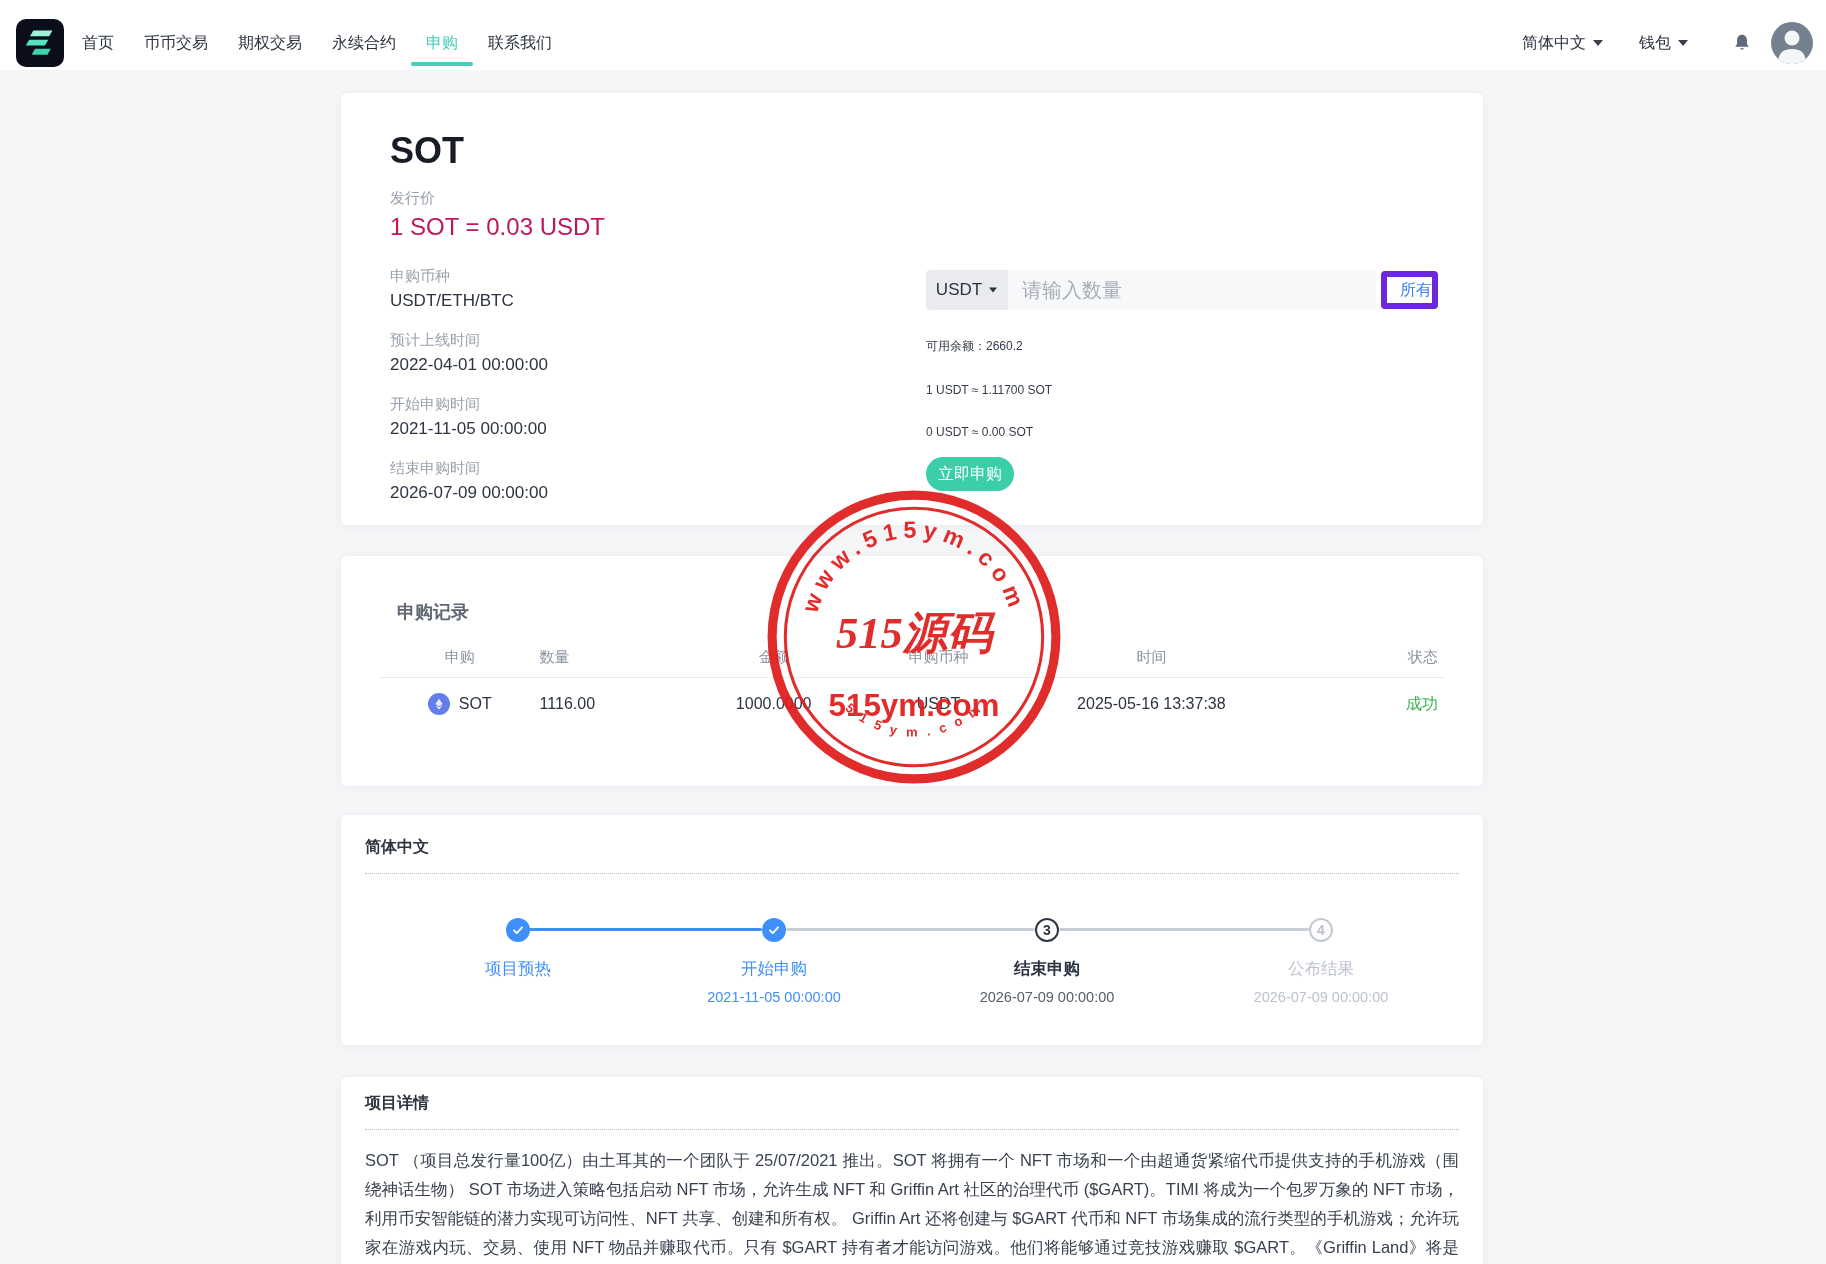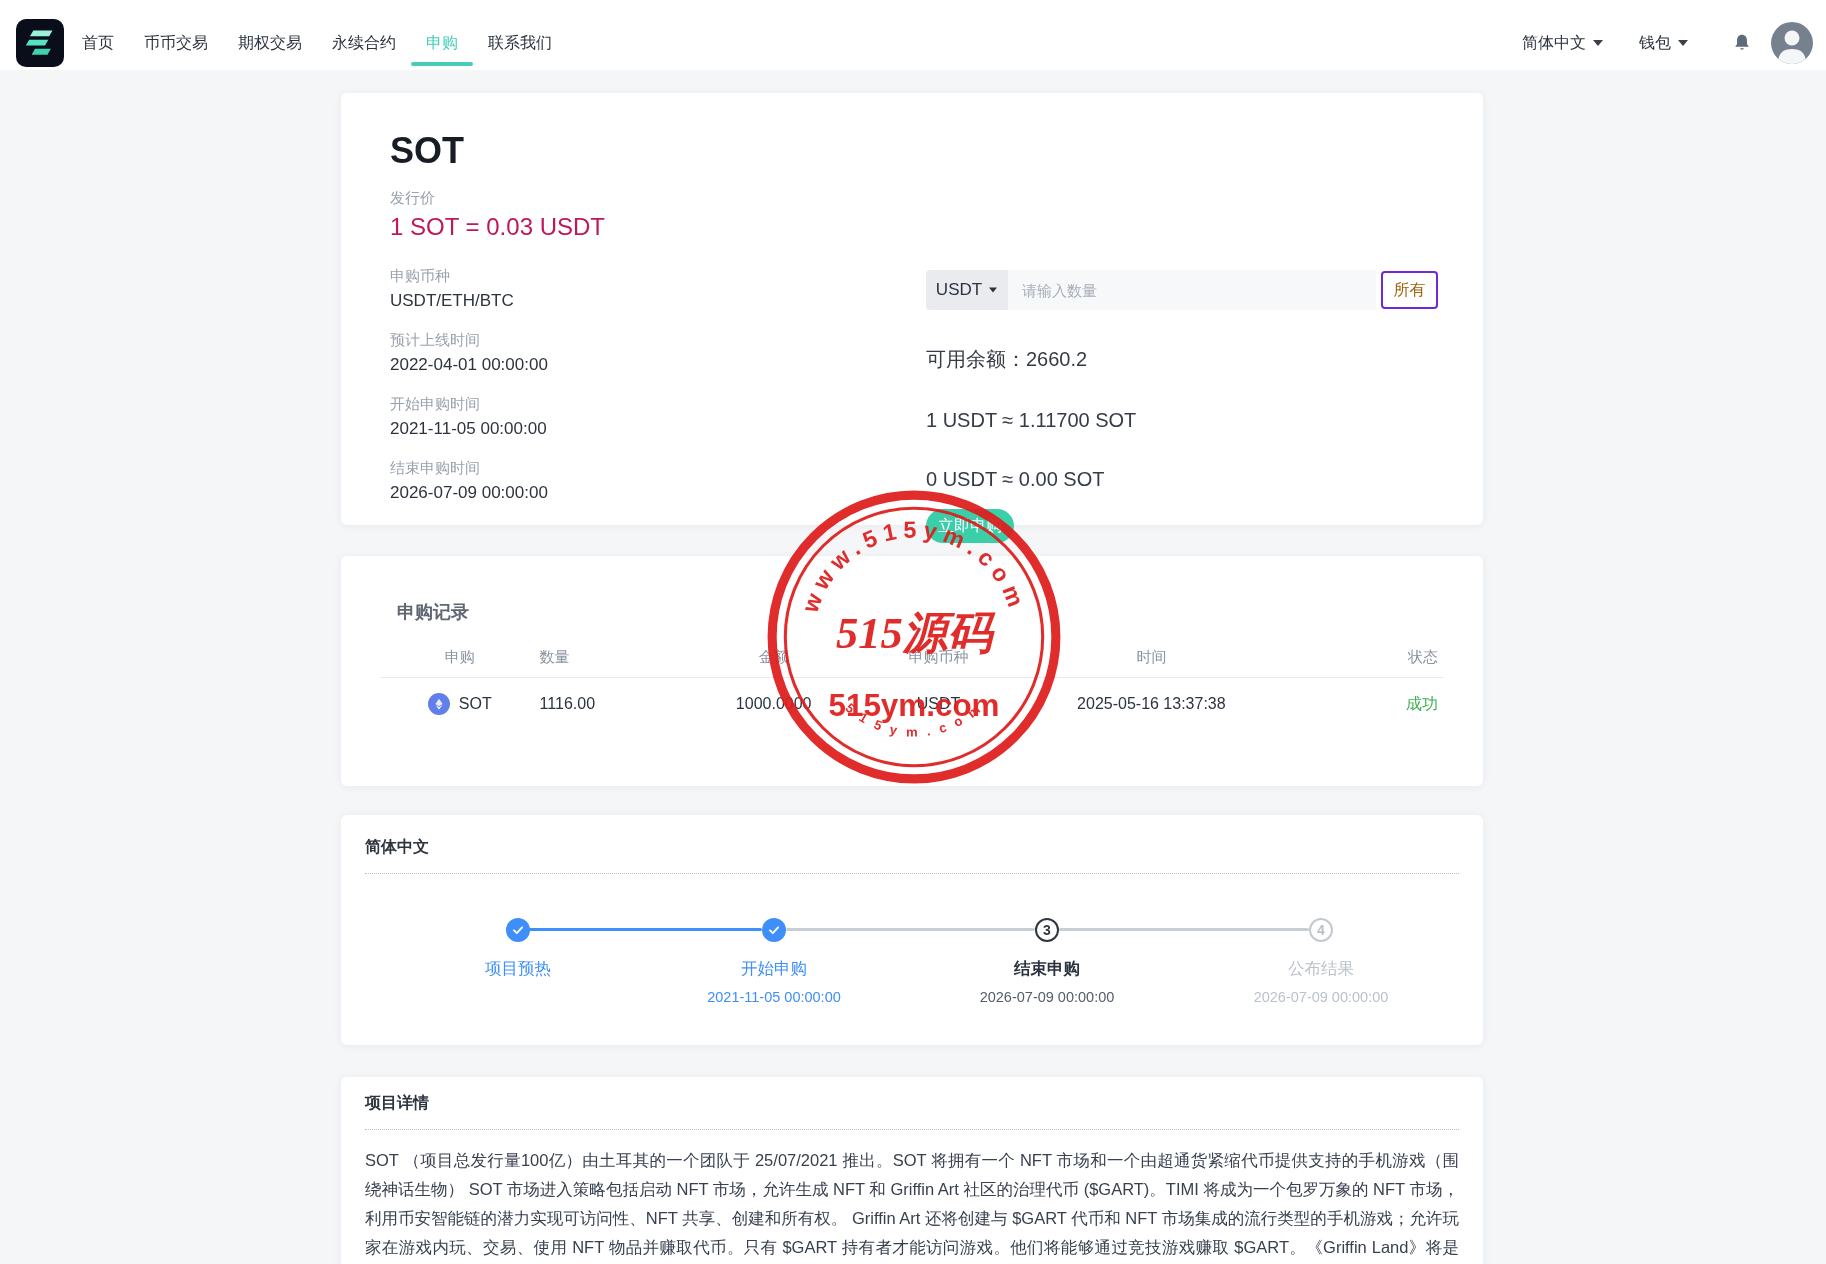"请输入数量" .amount-input { font-size: 15px -> 20px }
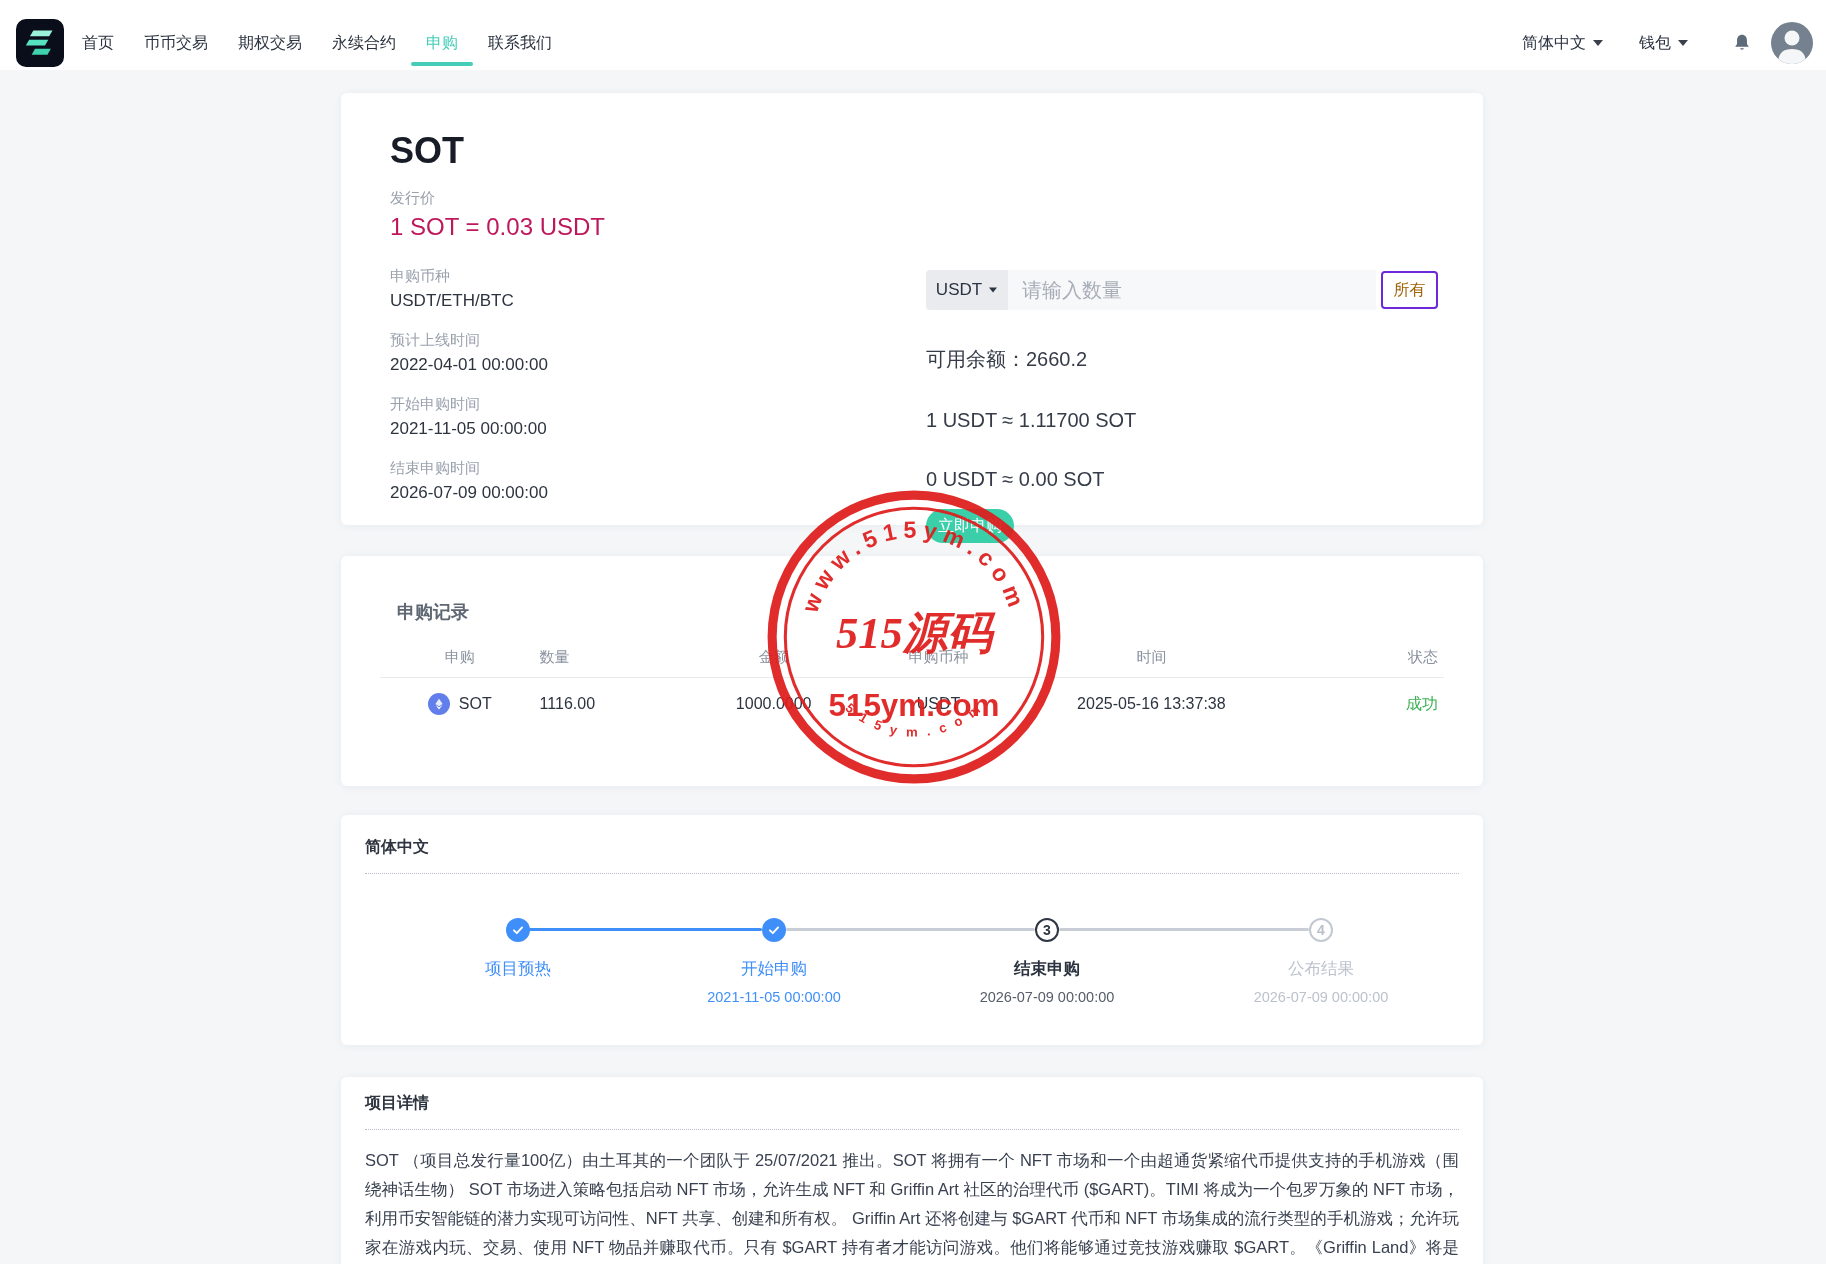"所有" .all-btn { border: 2px solid #6d28d9 -> 6px solid #6d28d9; color: #a16207 -> #3b82f6; text-align: none -> right }
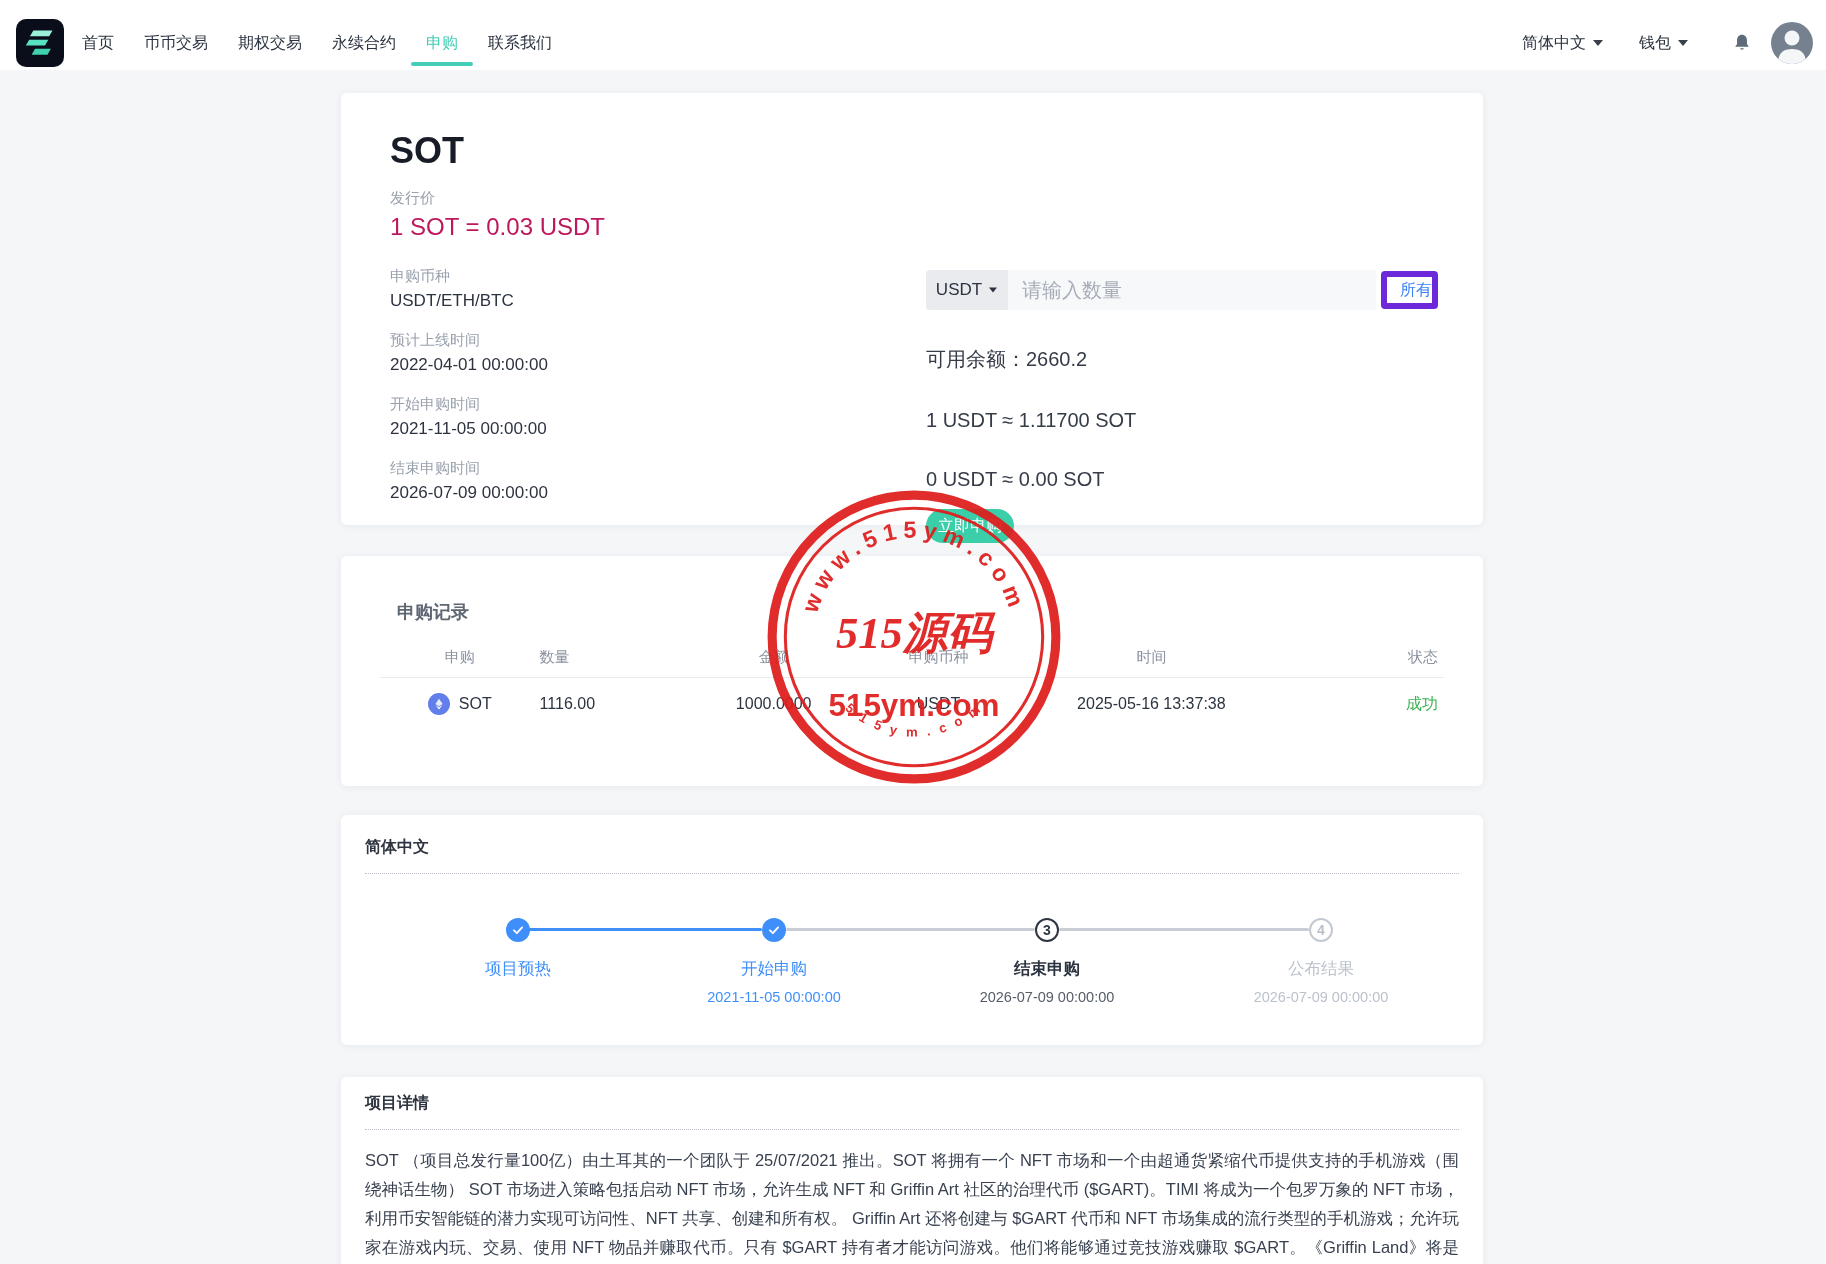"可用余额：2660.2" .form-line { font-size: 20px -> 12px; margin-top: 36px -> 28px }
